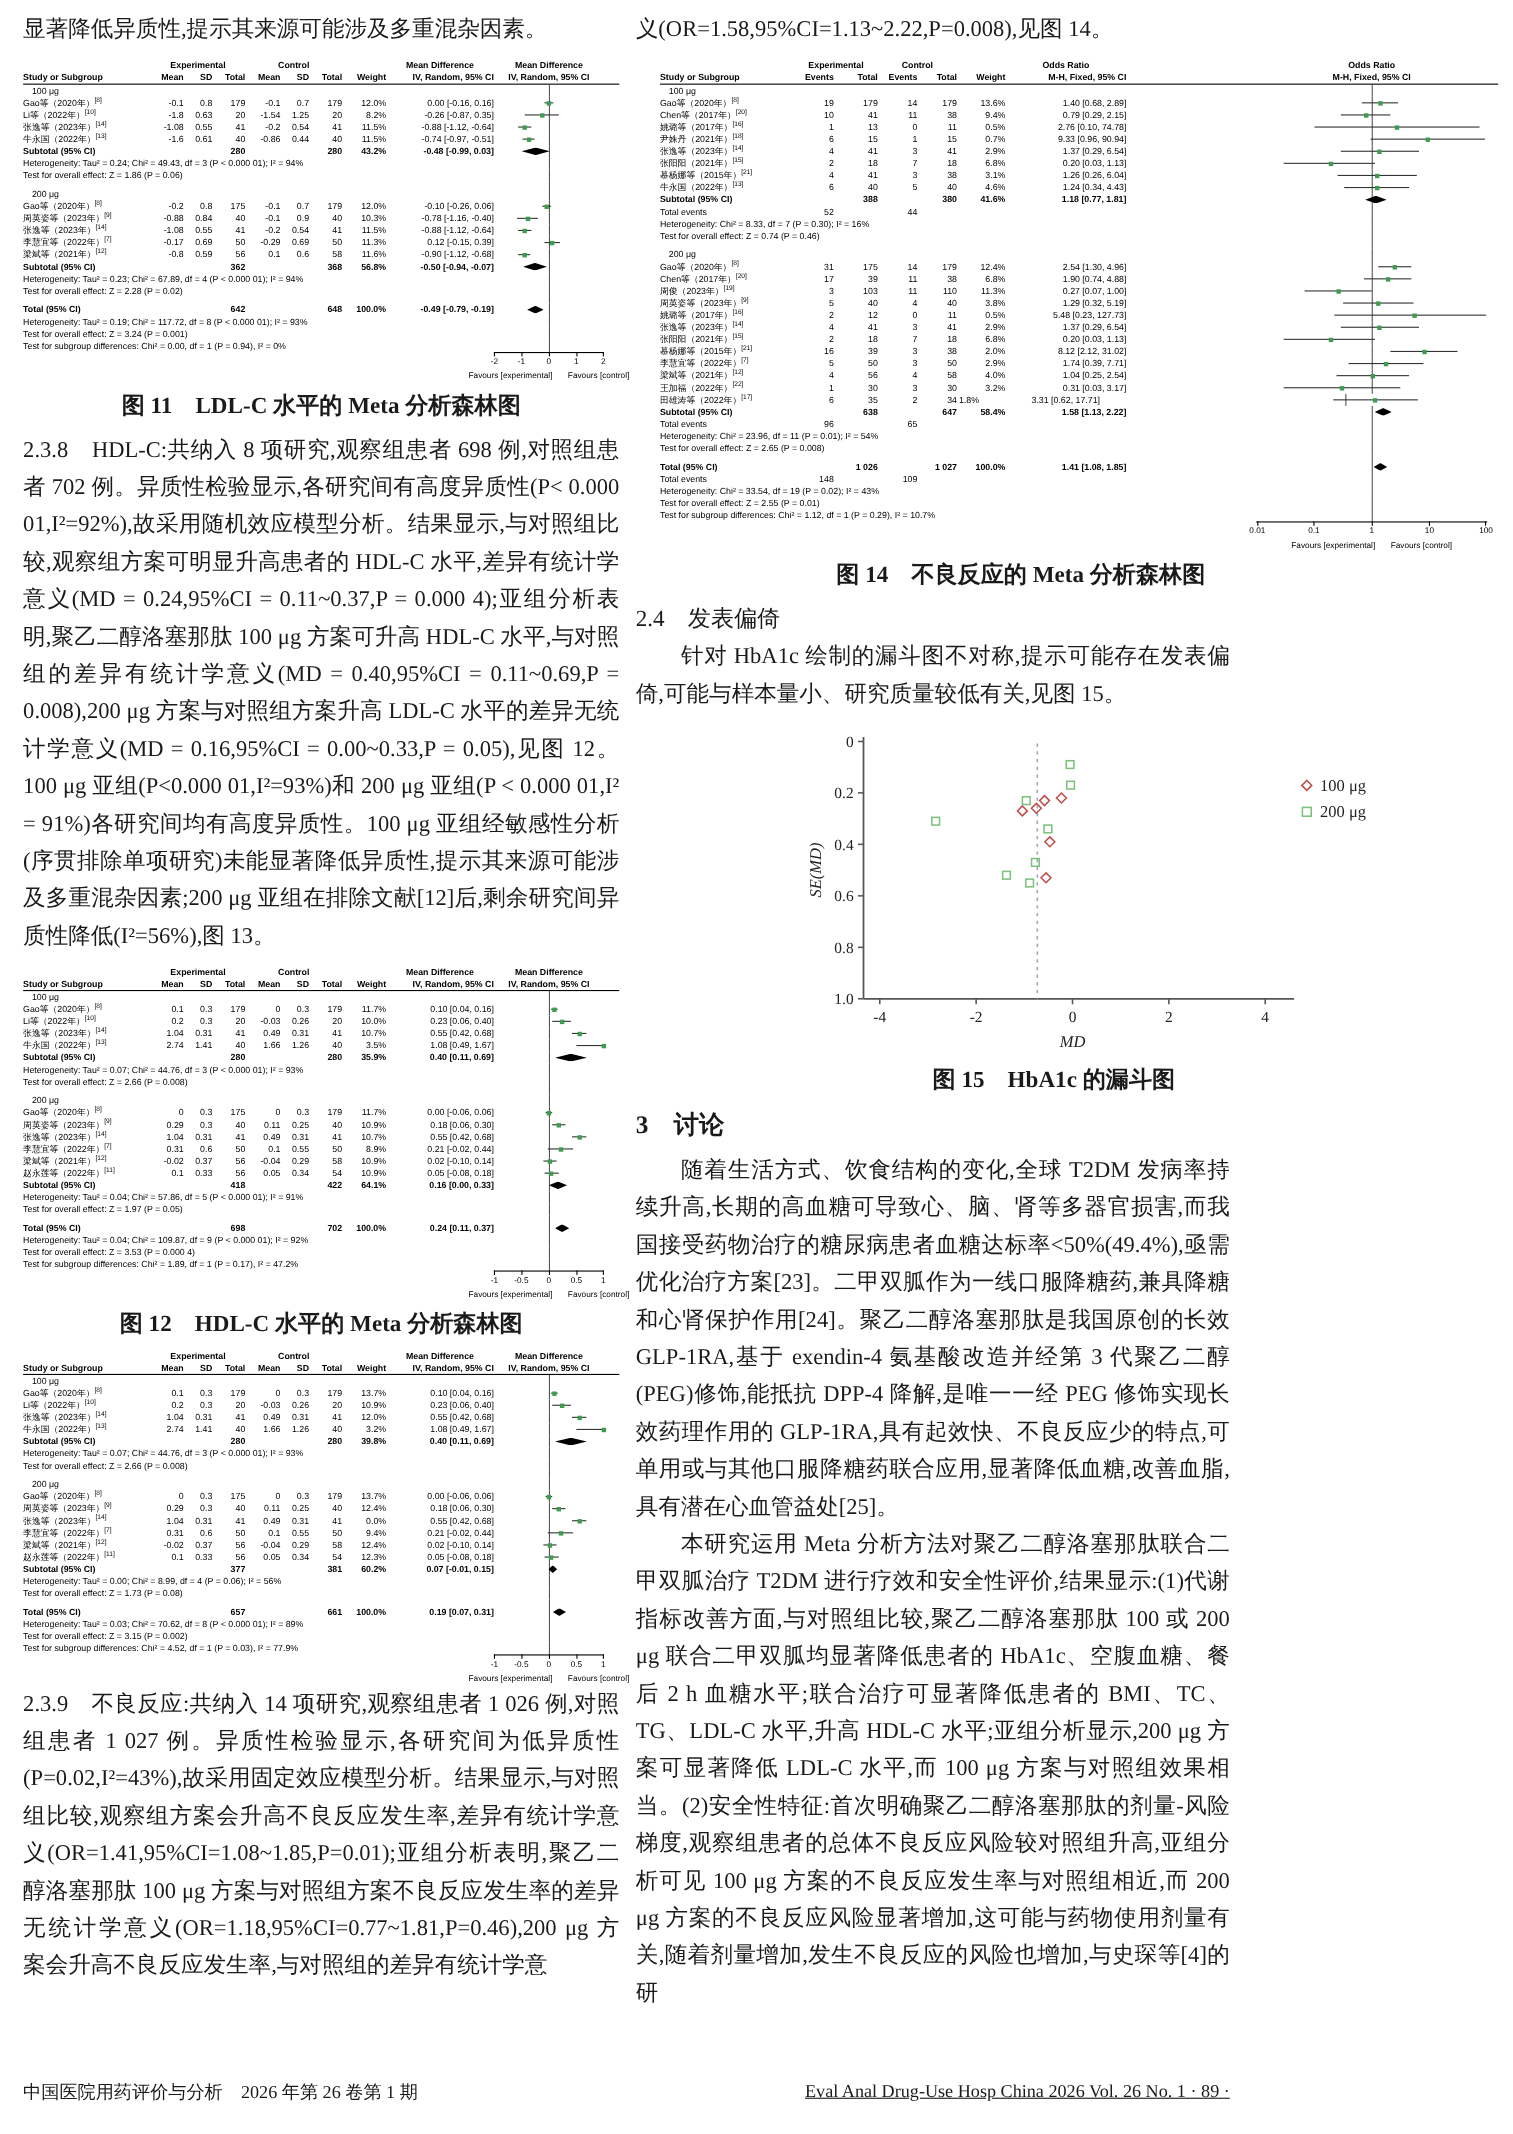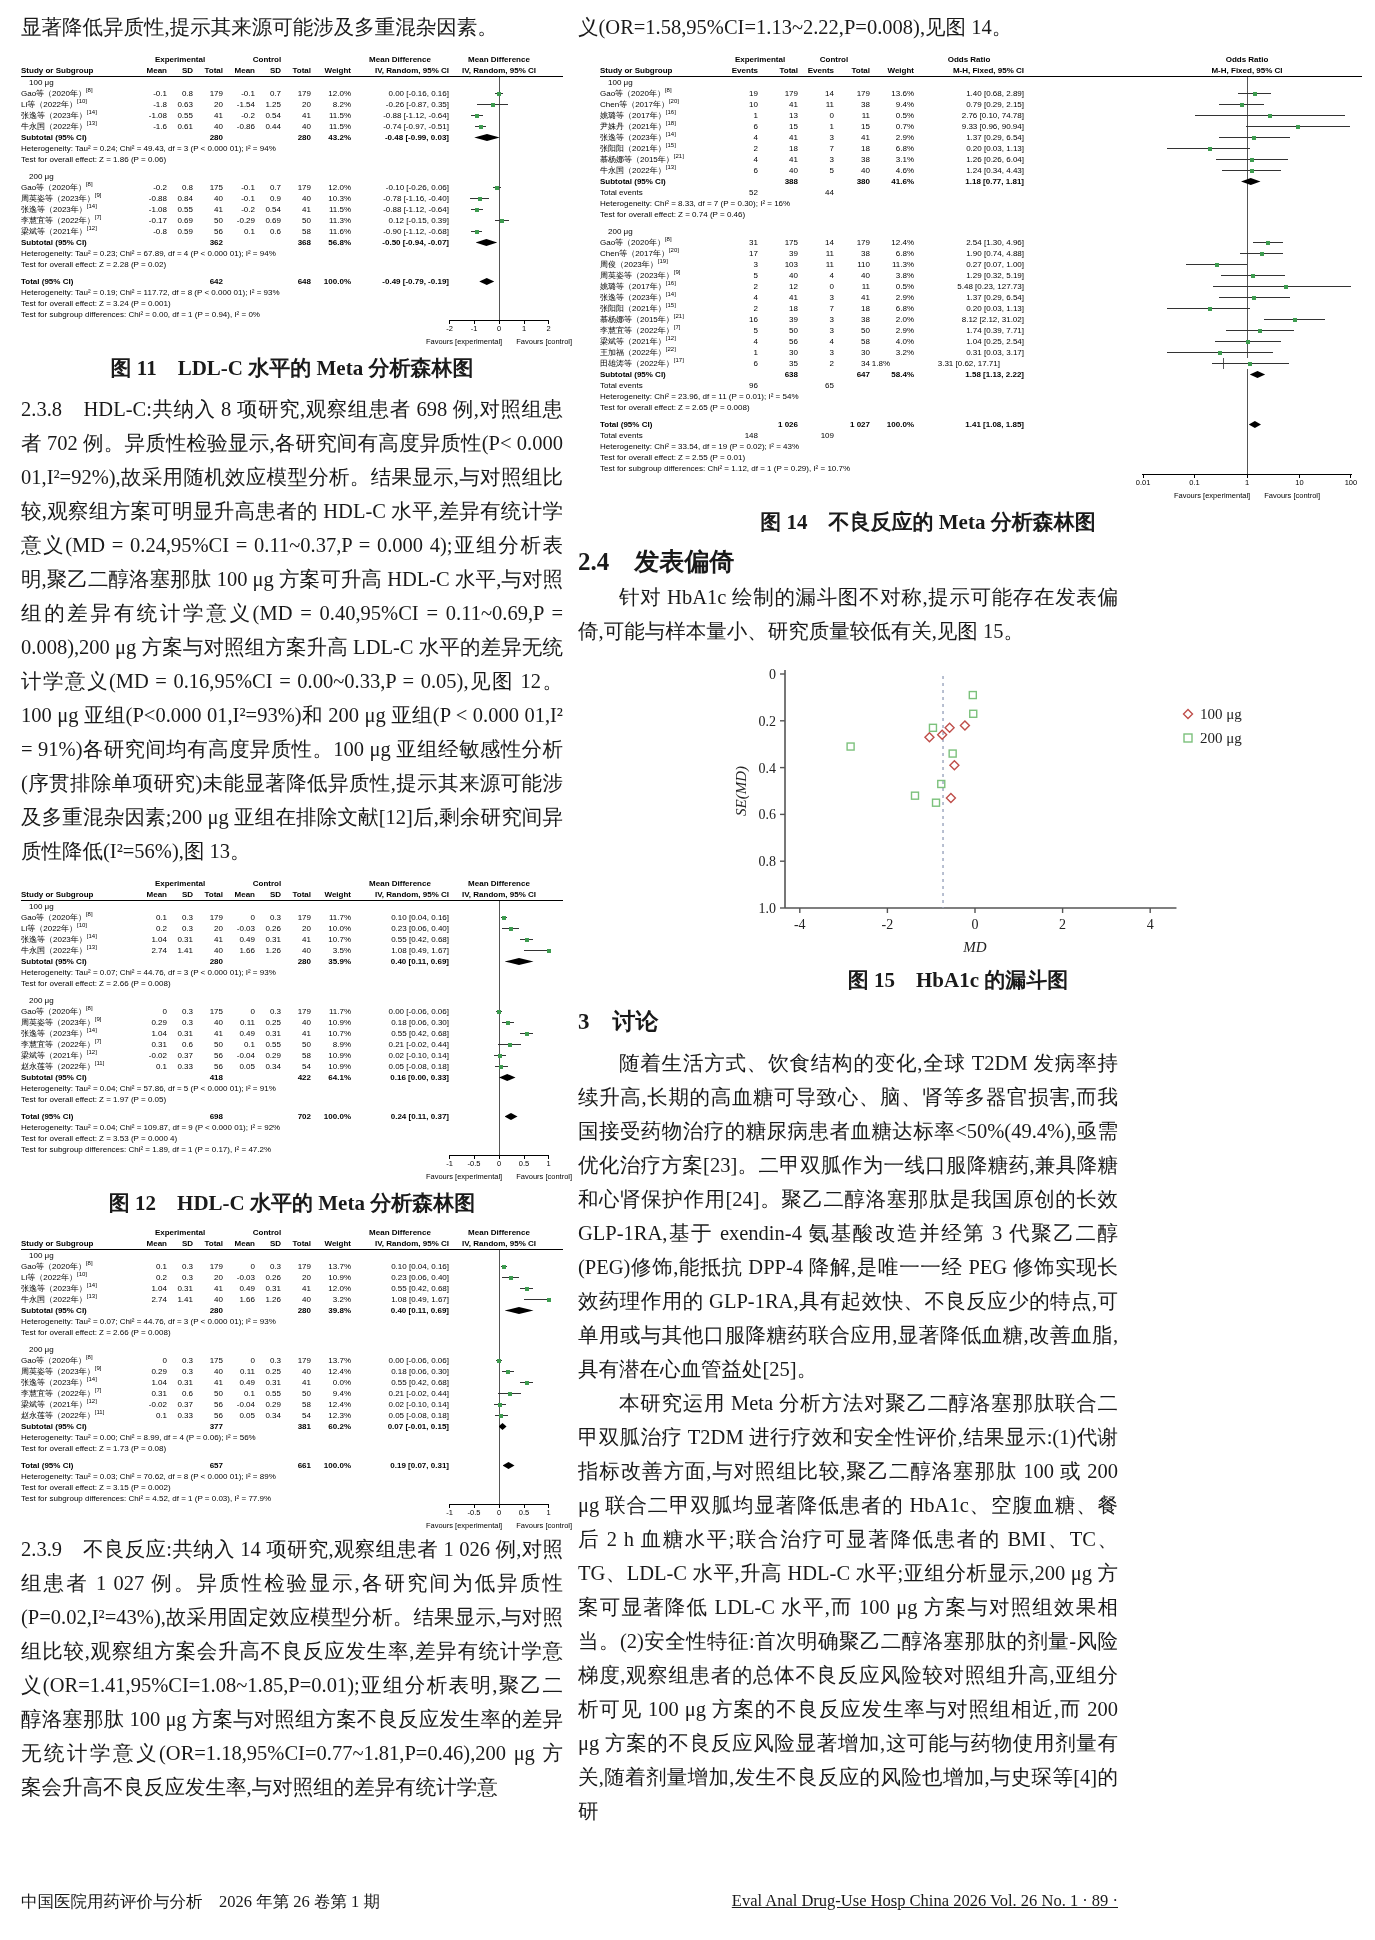"2.4 发表偏倚" .sechead { font-size: 25px -> 21px; font-weight: bold -> normal }
